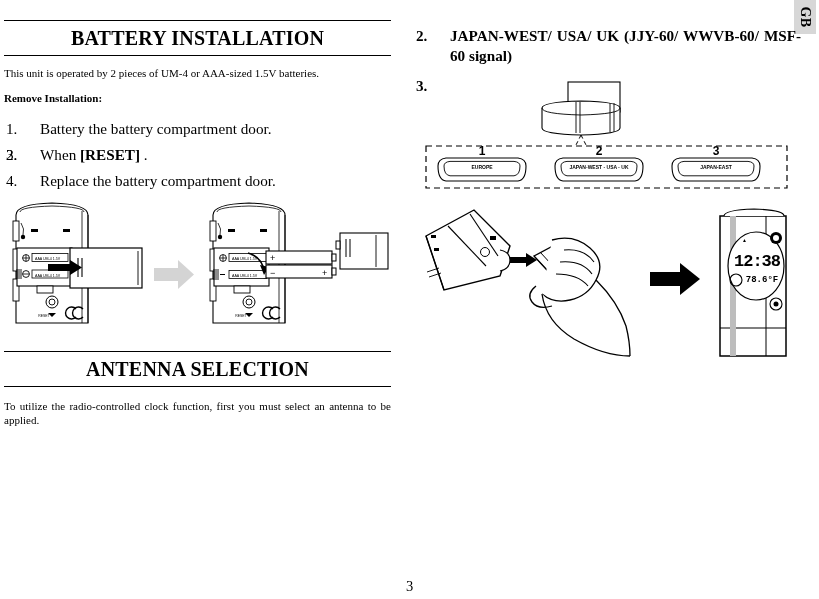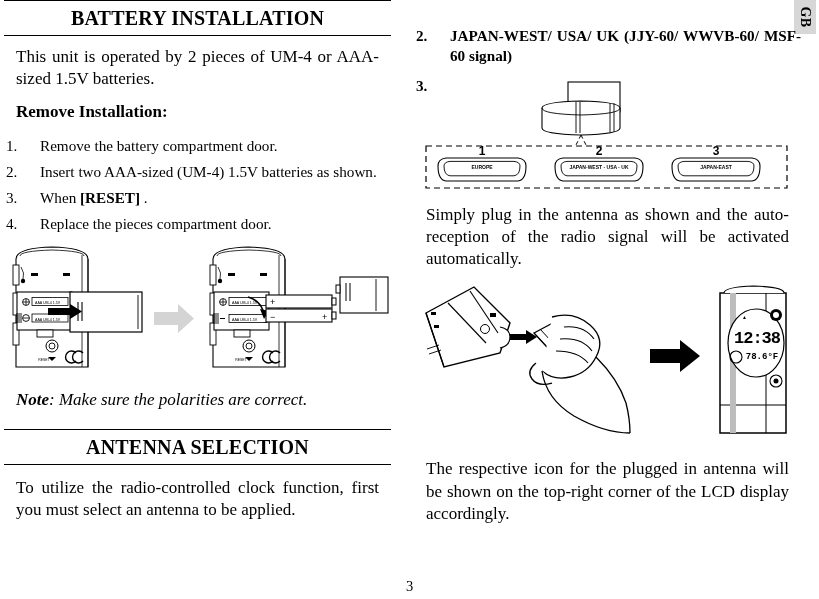"BATTERY INSTALLATION" div.section-head-wrap { margin-top: none -> 20px }
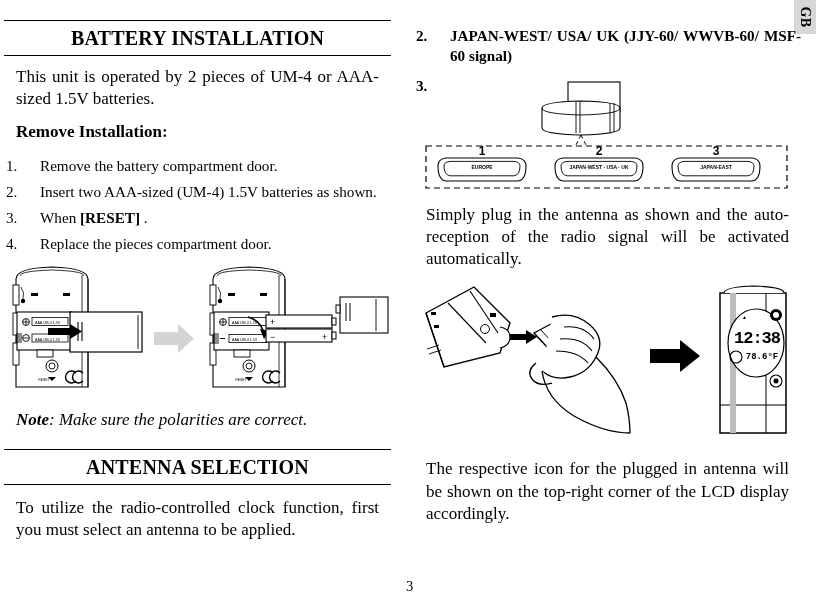"This unit is operated by" p.body { font-size: 17px -> 11px; margin: 0 12px 11px -> 0 0 11px }
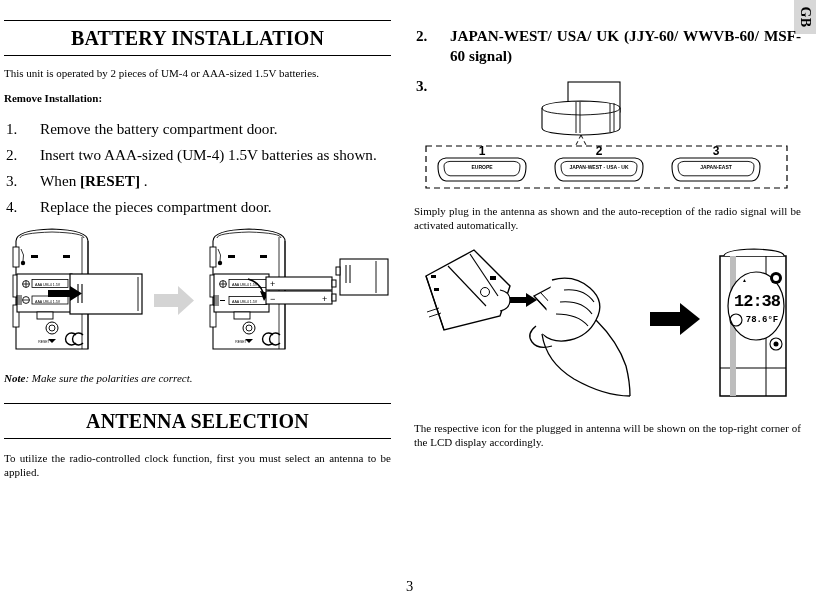"Remove the battery compartment door." span { text: Remove -> Battery }
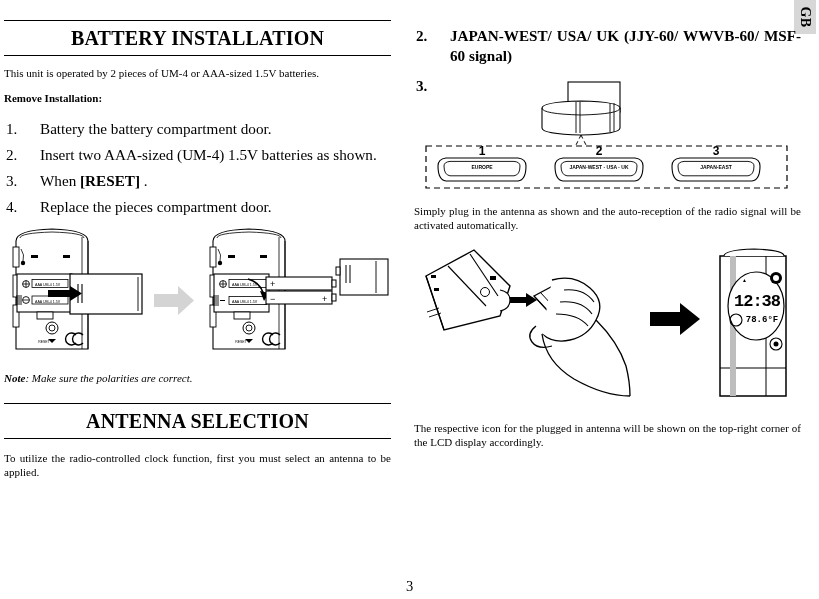"Insert two AAA-sized (UM-4) 1.5V" span { html: <span>Insert two AAA-sized (UM-4) 1.5V batteries as shown.</span> -> none }
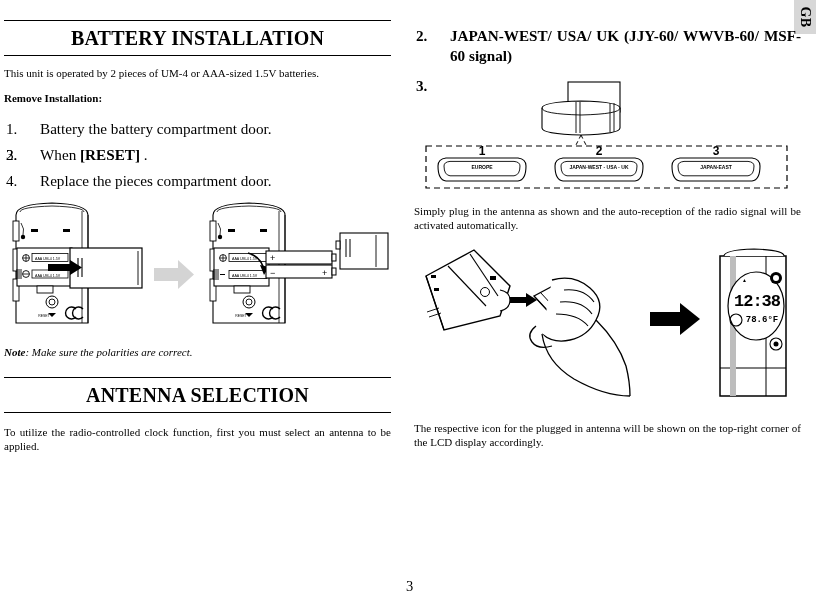"Replace the pieces compartment door." span { text: pieces -> battery }
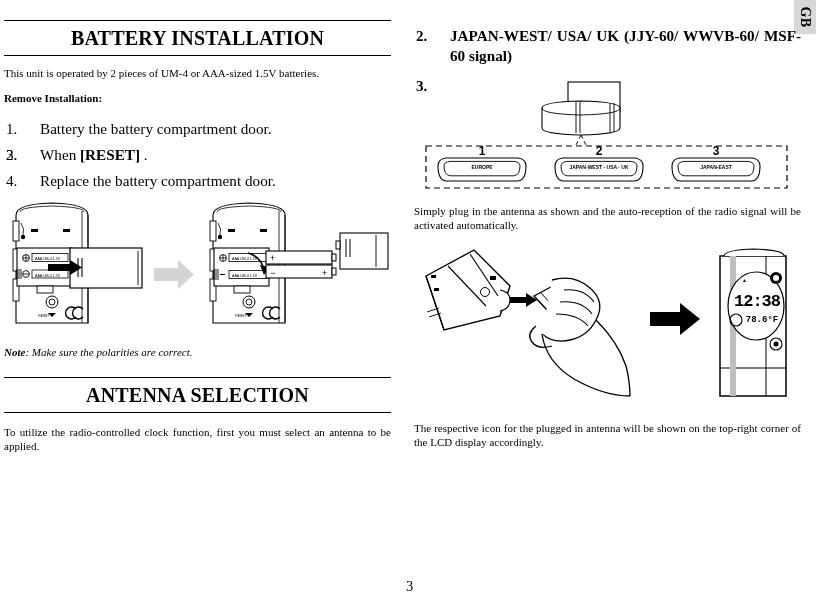"Simply plug in the antenna" p.body { html: <p>Simply plug in the antenna as shown and the auto-reception of the radio signal will be activated automatically.</p> -> none }
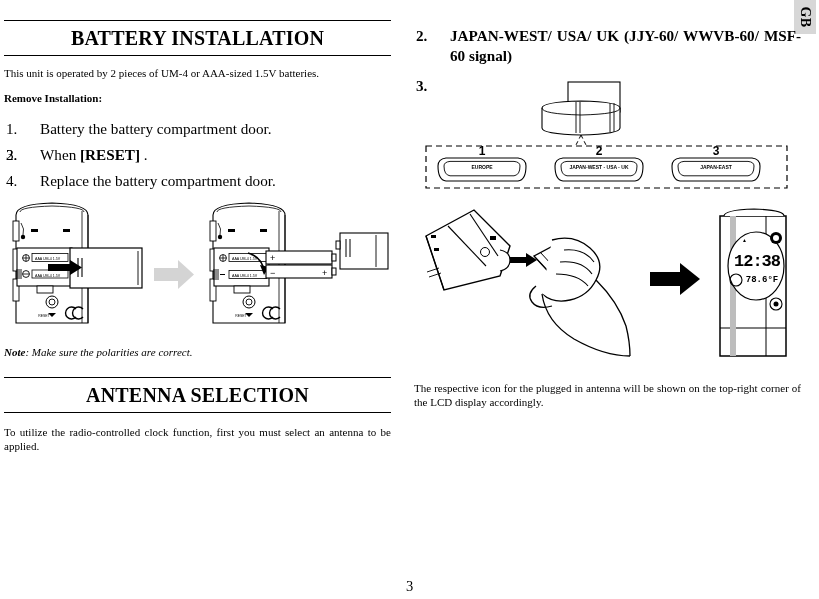"Note: Make sure the polarities" p.body { html: <p> <span>Note</span><span>: Make sure the polarities are correct.</span> </p> -> none }
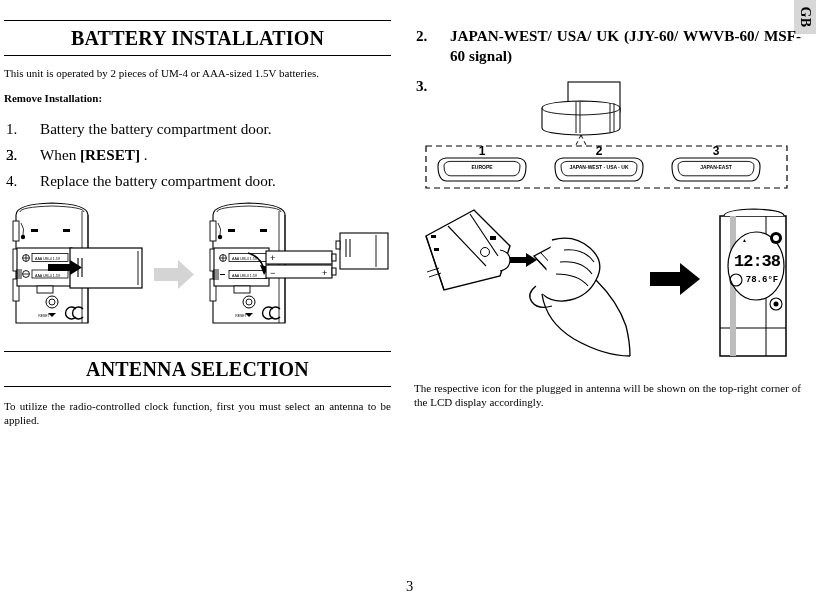"The respective icon for the" p.body { html: <p>The respective icon for the plugged in antenna will be shown on the top-right corner of the LCD display accordingly.</p> -> none }
